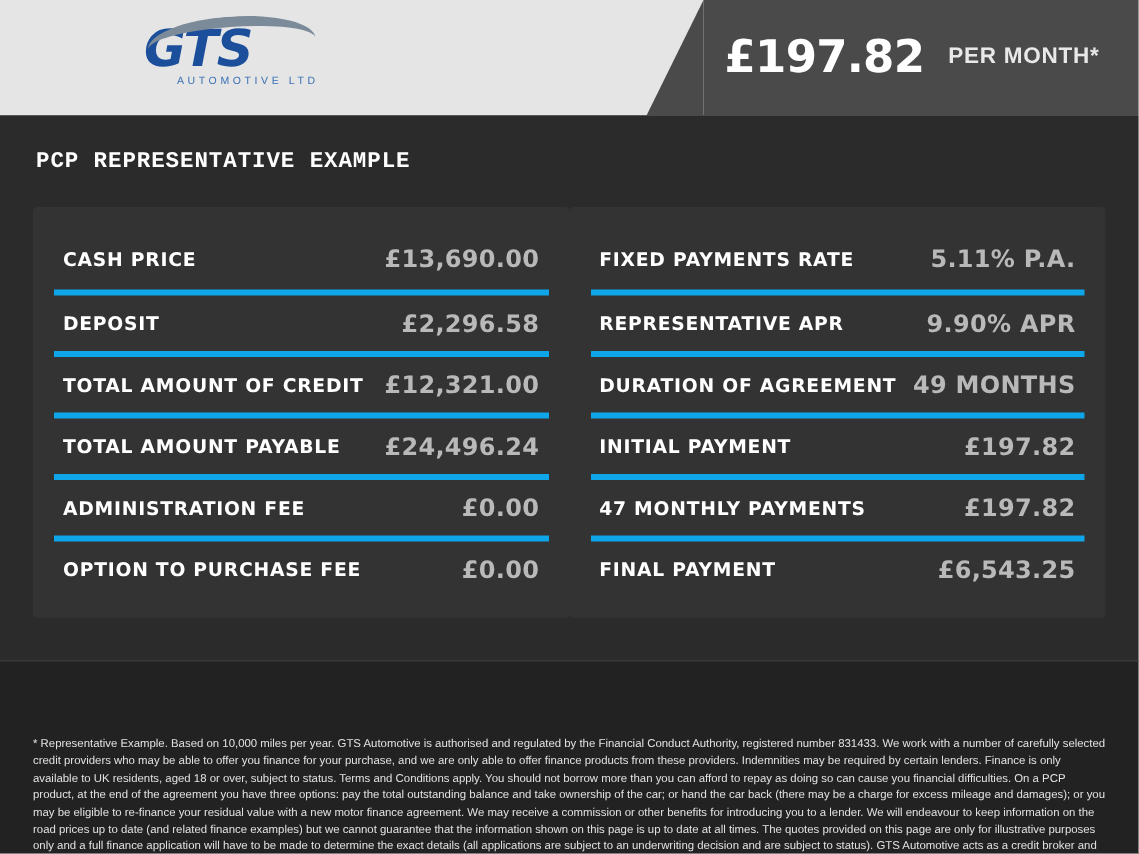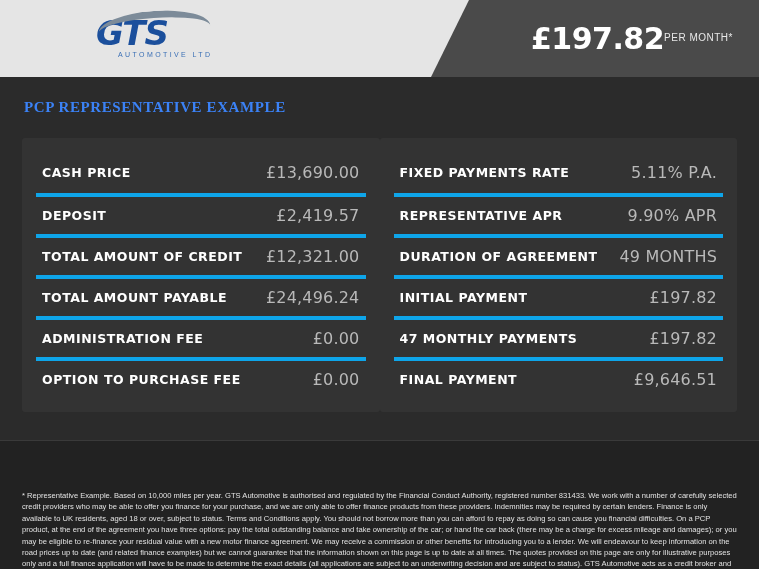"PER MONTH*" .price-suffix { font-size: 10px -> 15px; font-weight: normal -> bold; margin-left: 0 -> 16px }
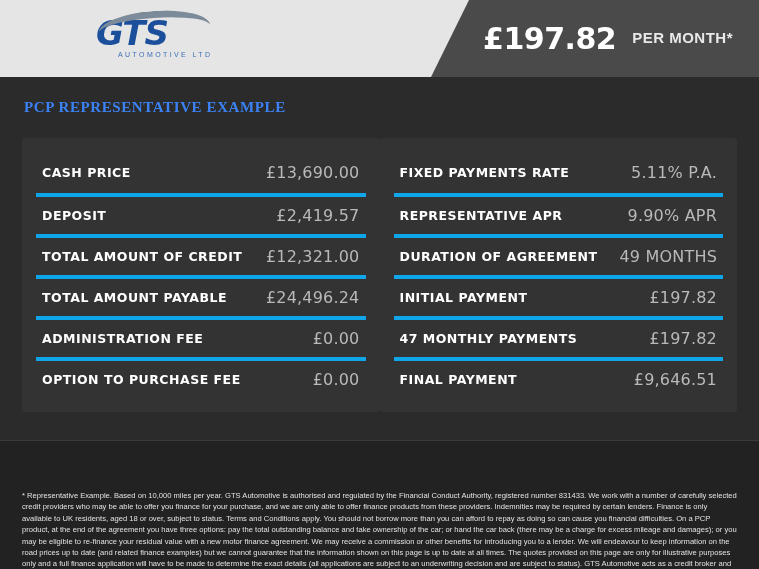"PCP REPRESENTATIVE EXAMPLE" .section-title { color: #3b82f6 -> #ffffff; font-family: Liberation Serif, serif -> Liberation Mono, monospace }
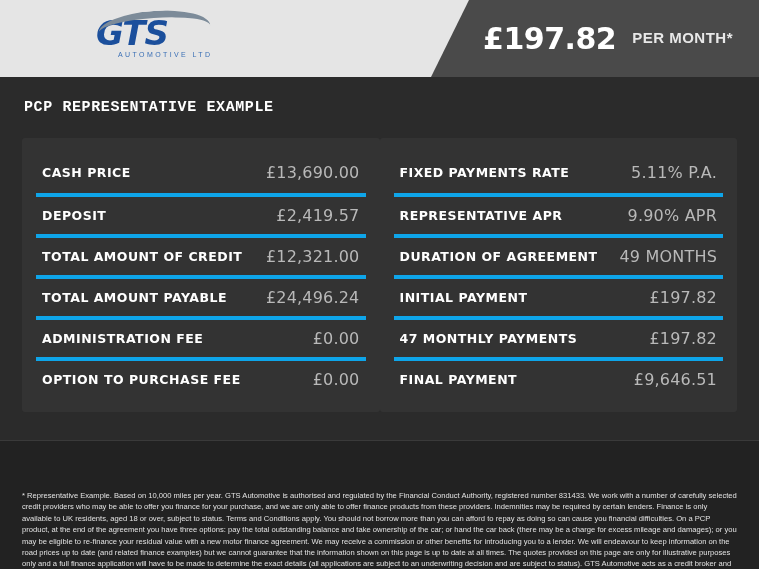"£13,690.00" .row-value { font-weight: none -> bold }
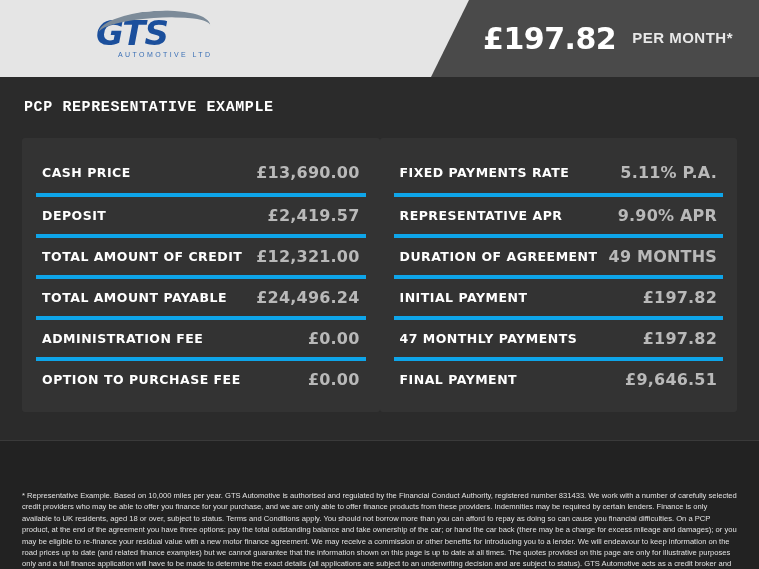"£2,419.57" span.row-value { text: £2,419.57 -> £2,296.58 }
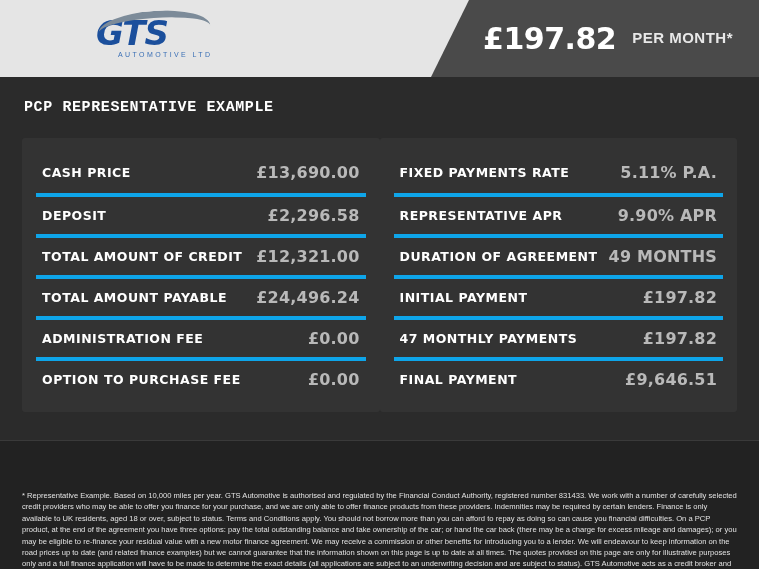"£9,646.51" span.row-value { text: £9,646.51 -> £6,543.25 }
